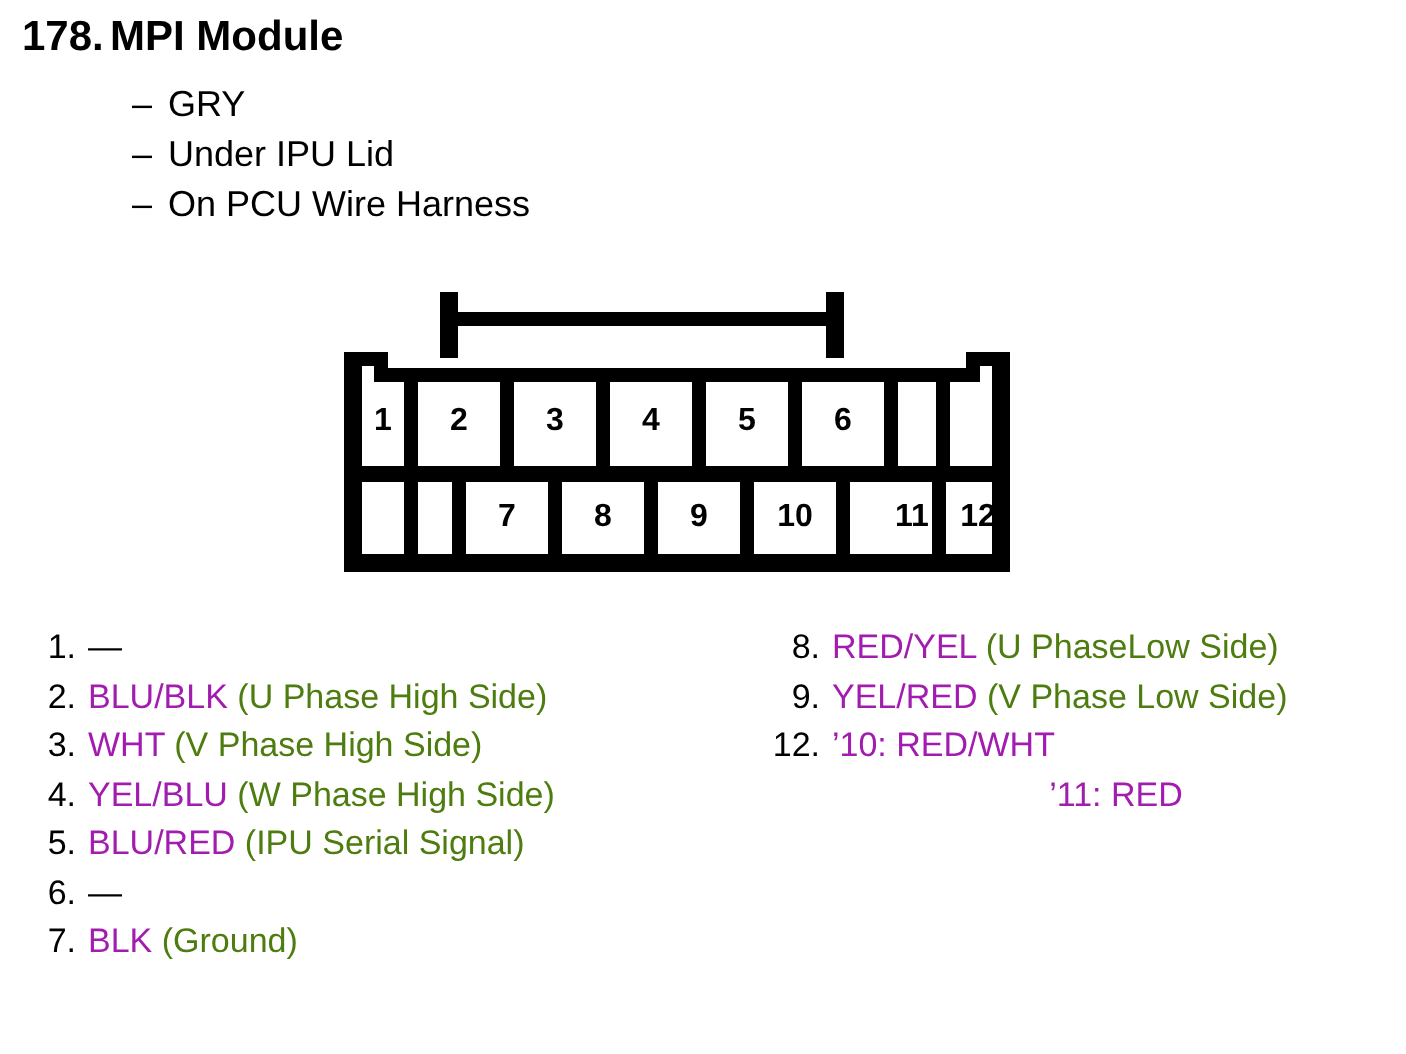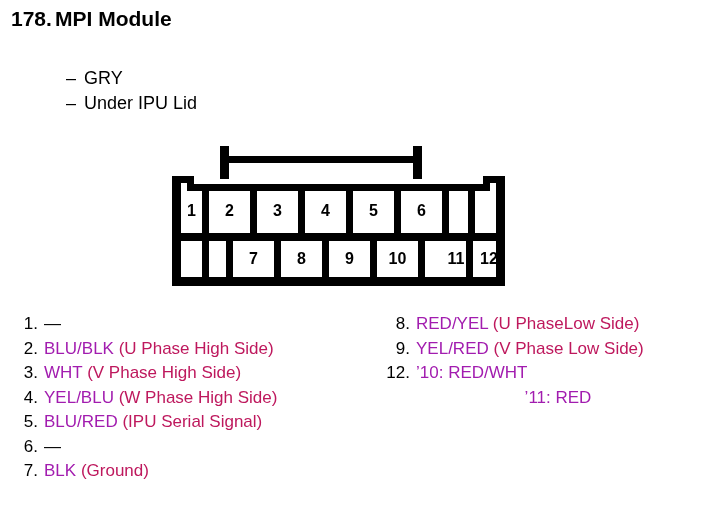"– GRY" #bullets { margin-top: 26px -> none }
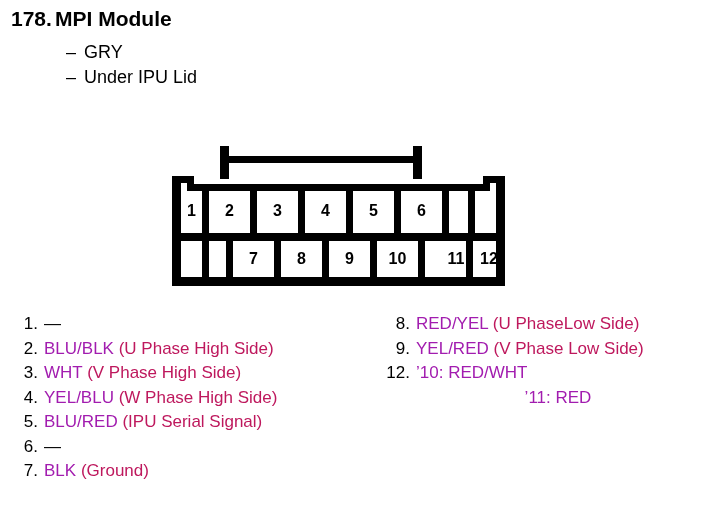"– On PCU Wire Harness" div.bullet-row { html: none -> <div> <span>–</span><span>On PCU Wire Harness</span> </div> }
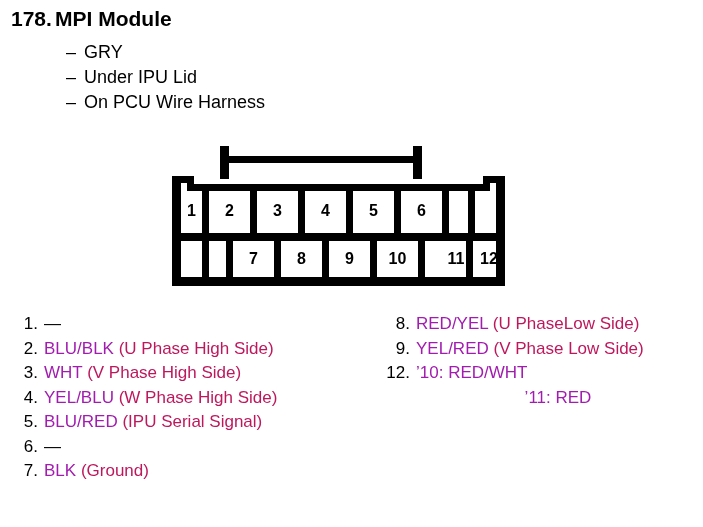"(U PhaseLow Side)" .desc { color: #be185d -> #4d7c0f }
